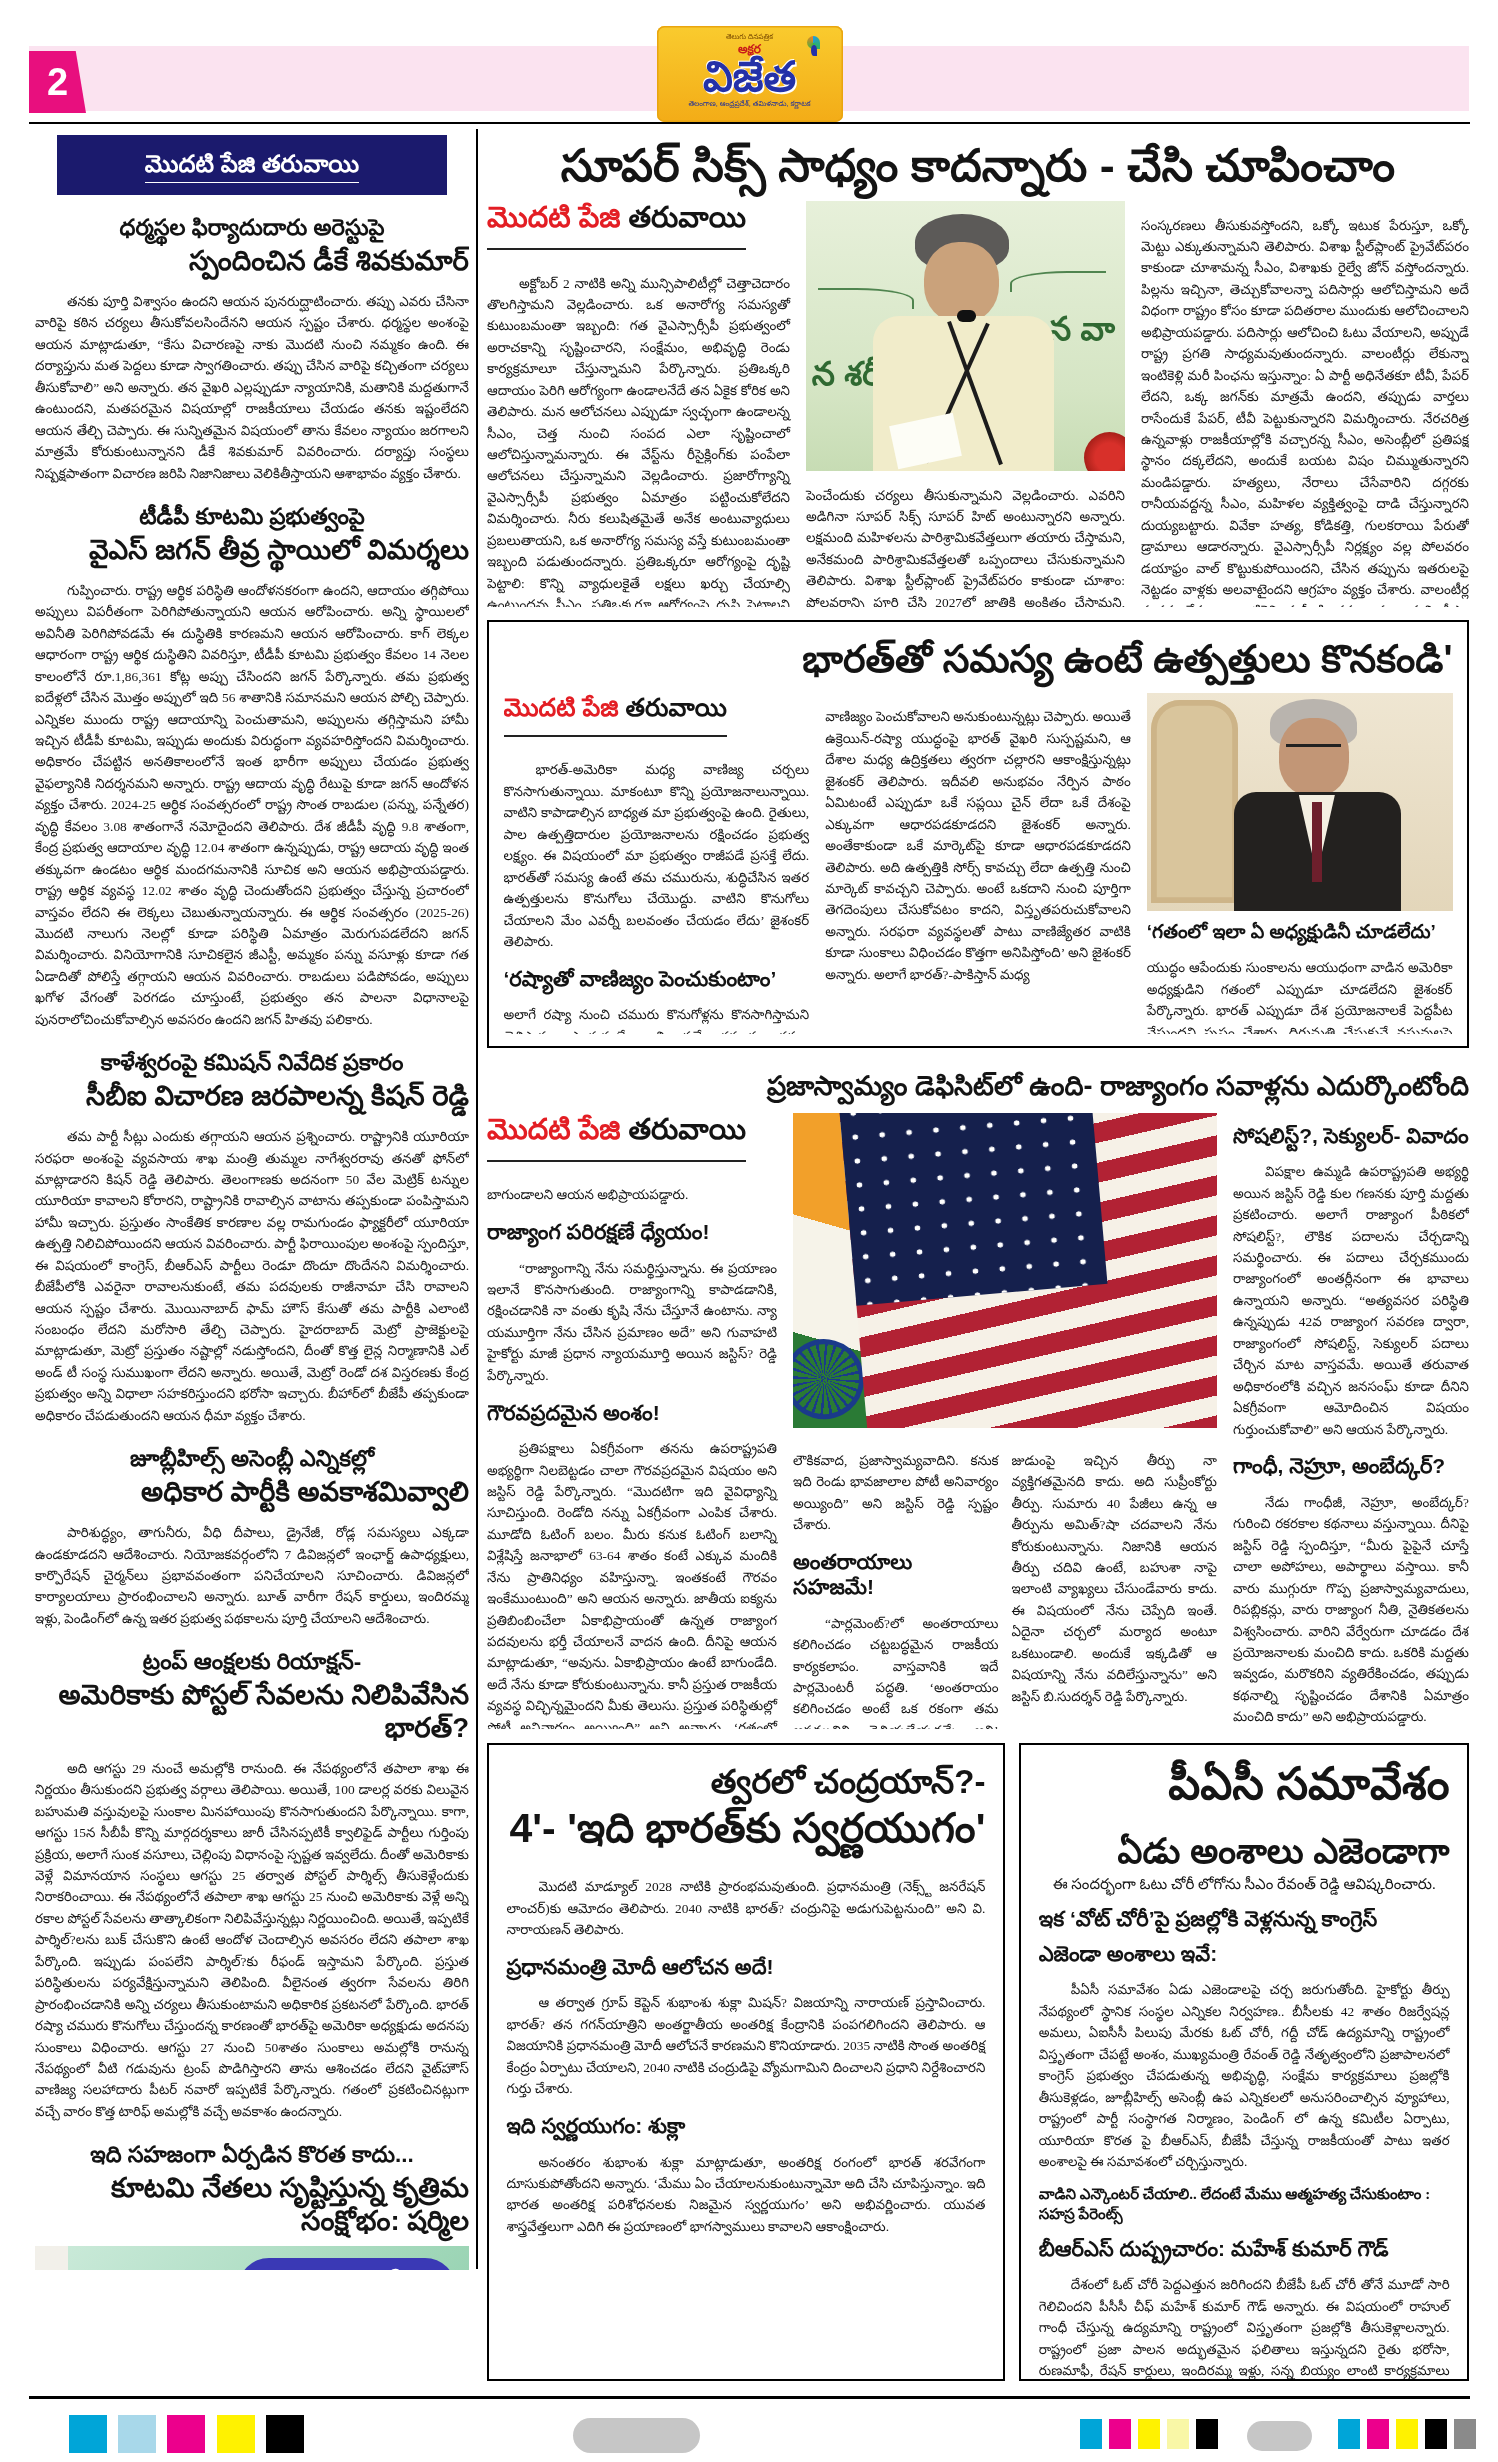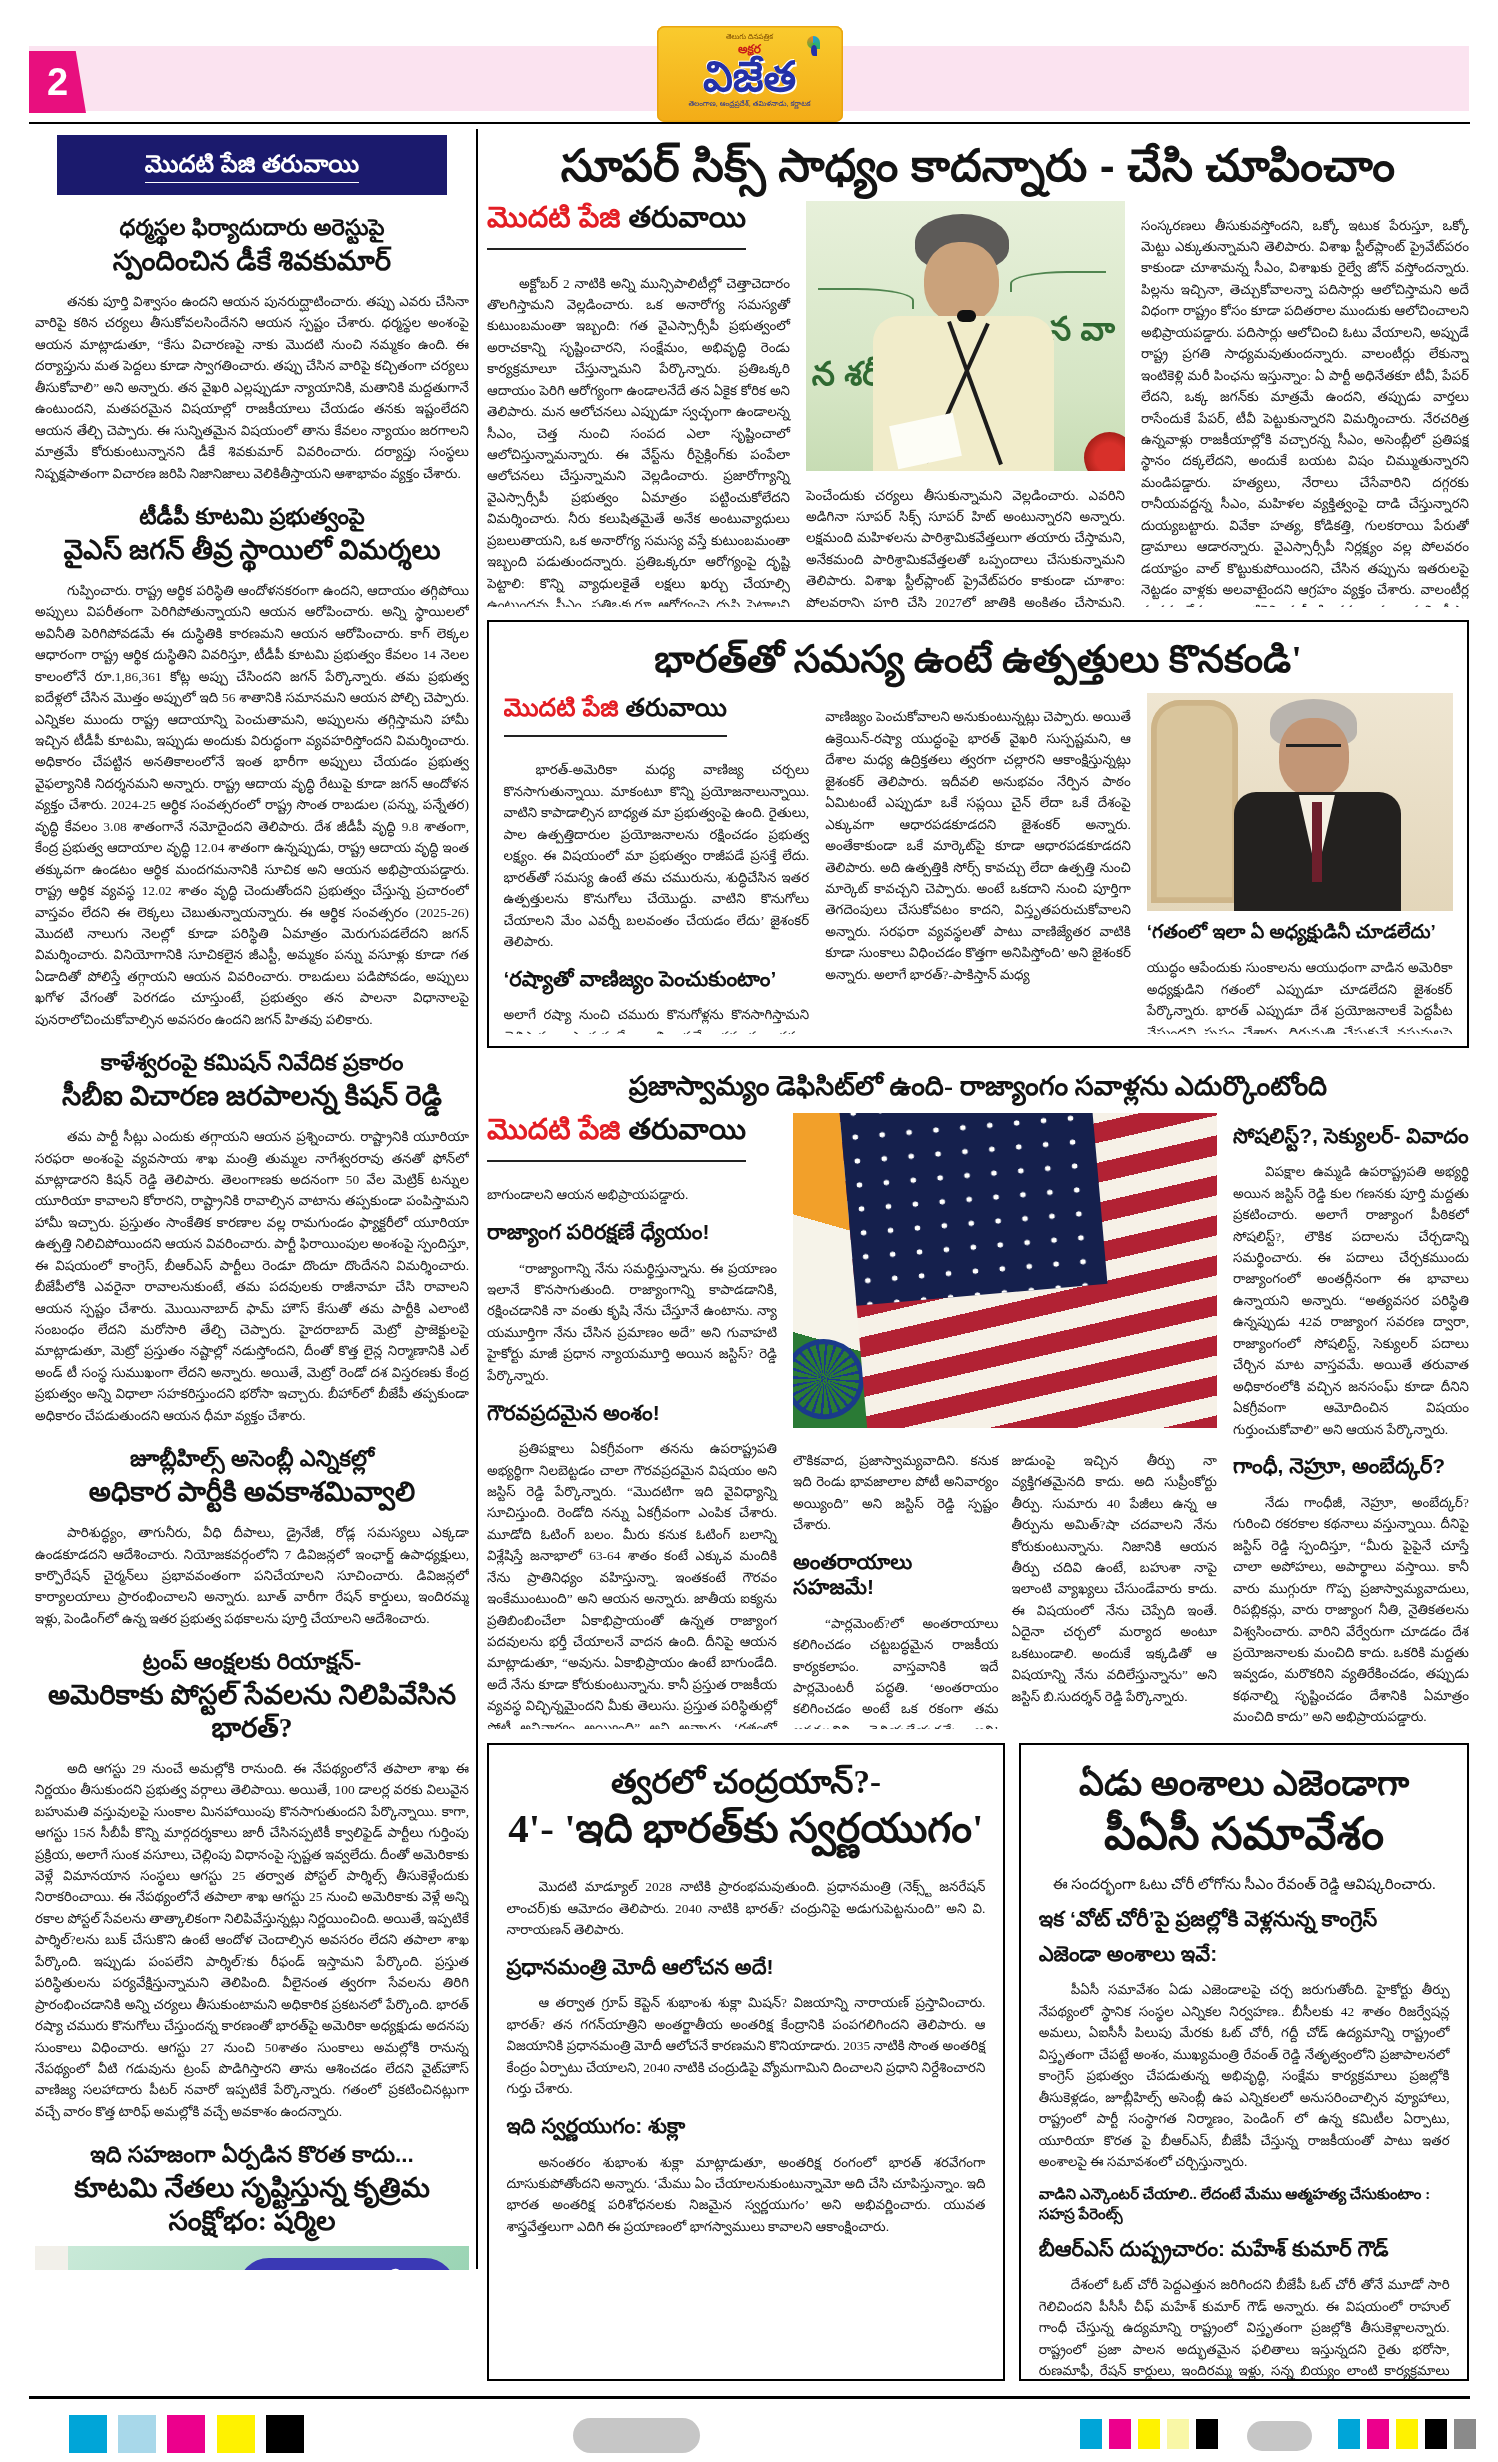"స్పందించిన డీకే శివకుమార్" .hl { font-family: Liberation Serif, serif -> Liberation Sans, sans-serif; text-align: center -> right }
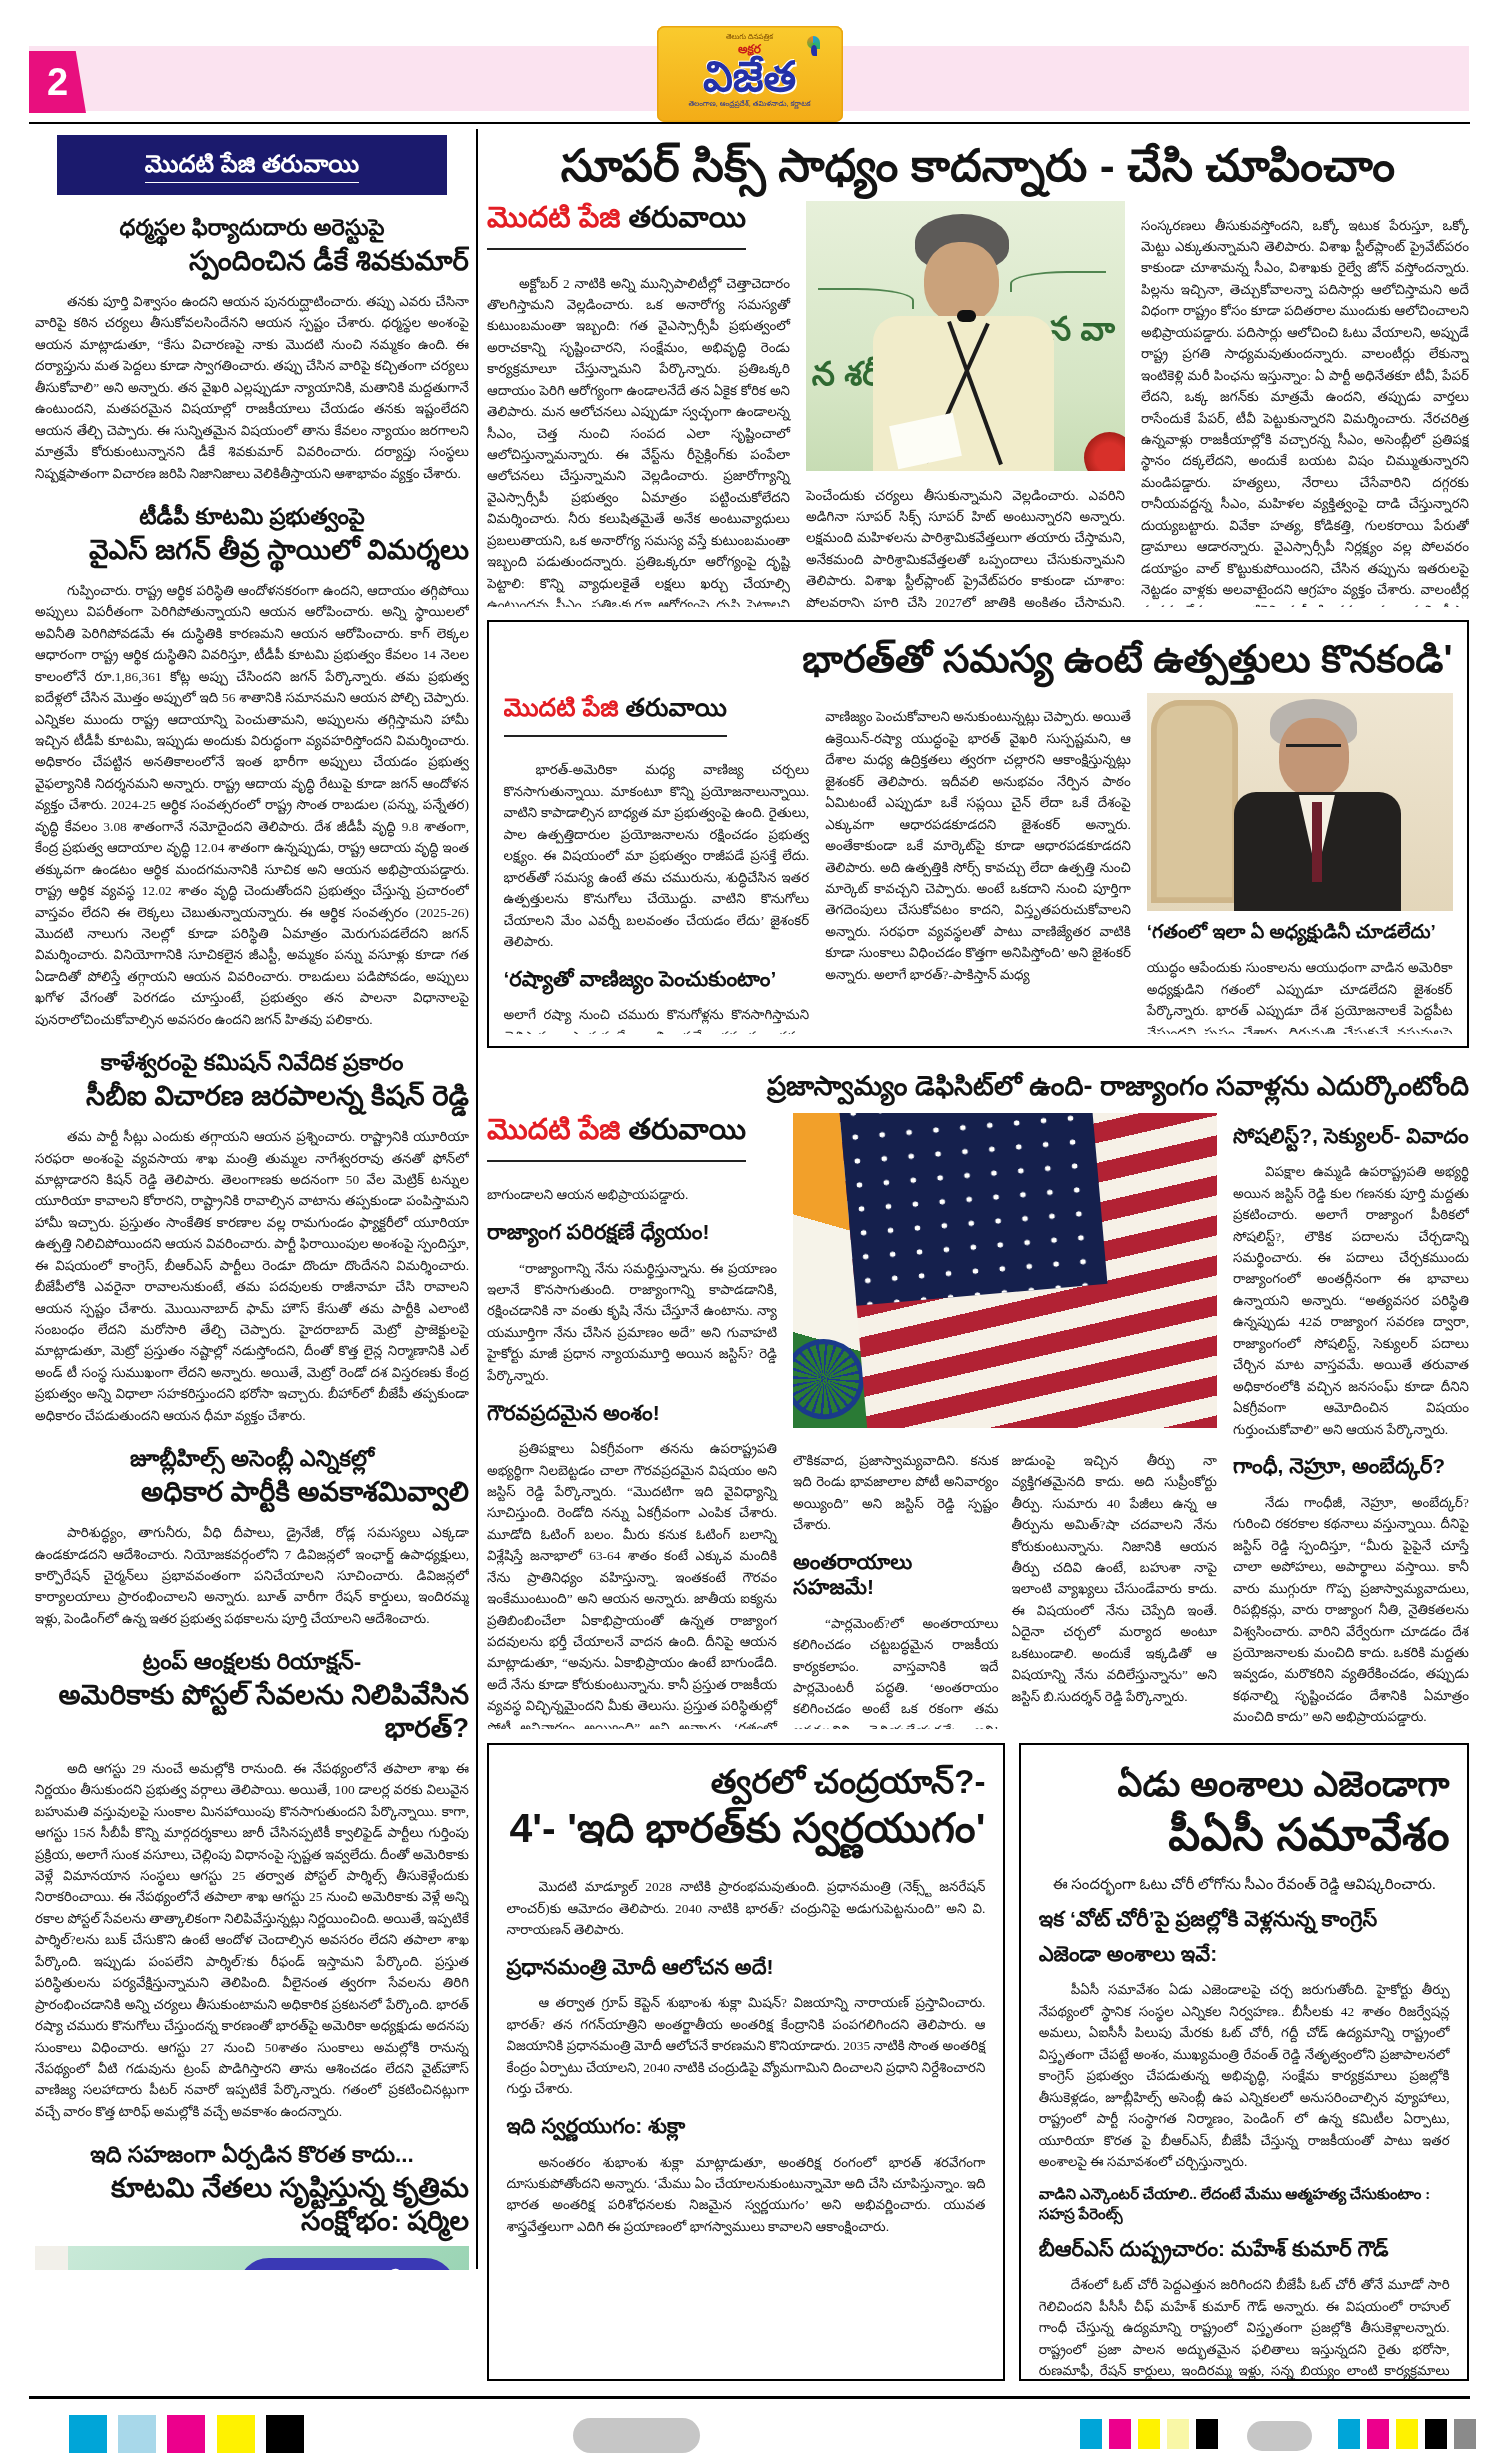"ఏడు అంశాలు ఎజెండాగా" div.hl { order: before "పీఏసీ సమావేశం" -> after "పీఏసీ సమావేశం" }
